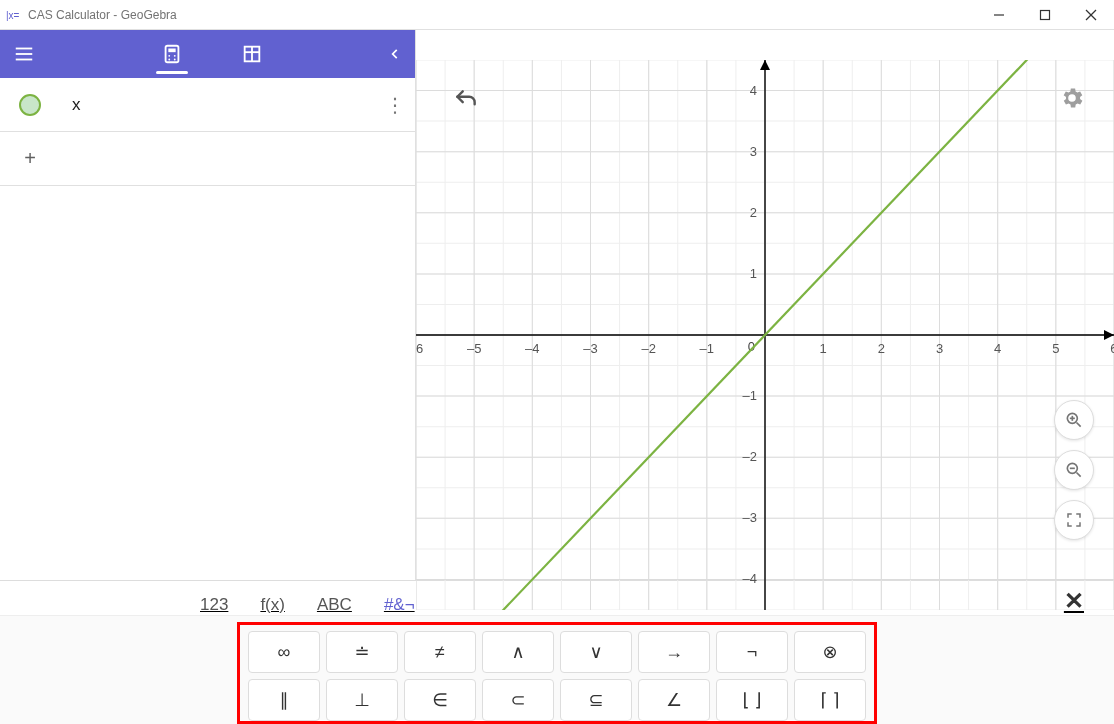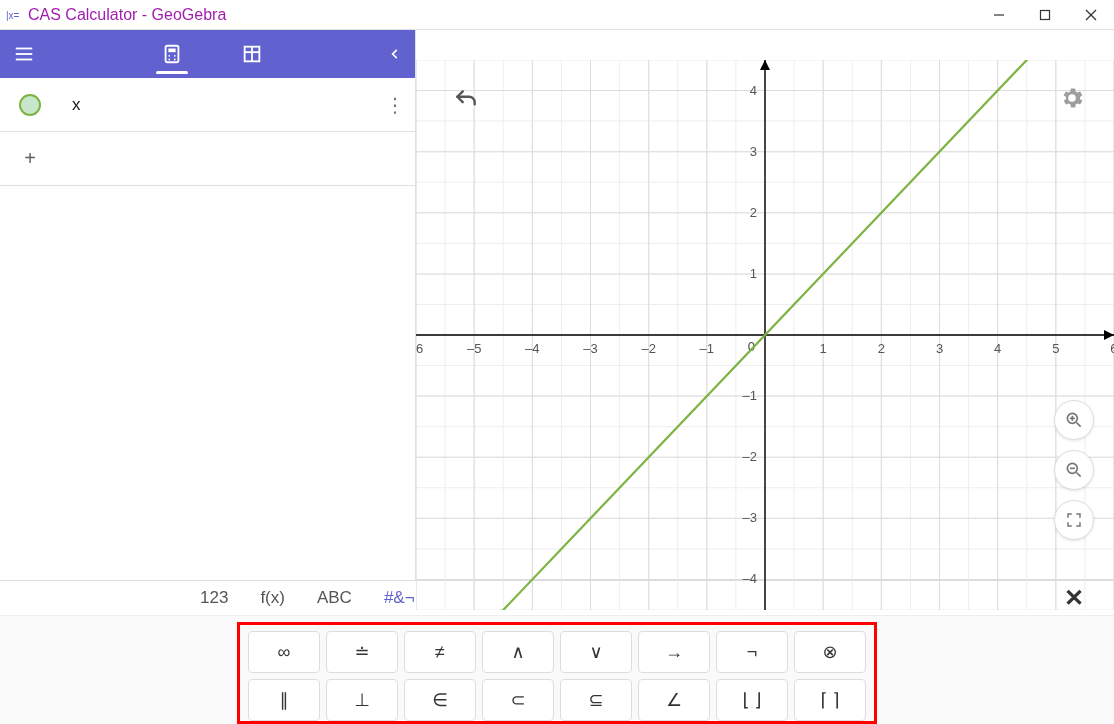"CAS Calculator - GeoGebra" .titlebar .title { color: #a21caf -> #737373; font-size: 16px -> 12px }
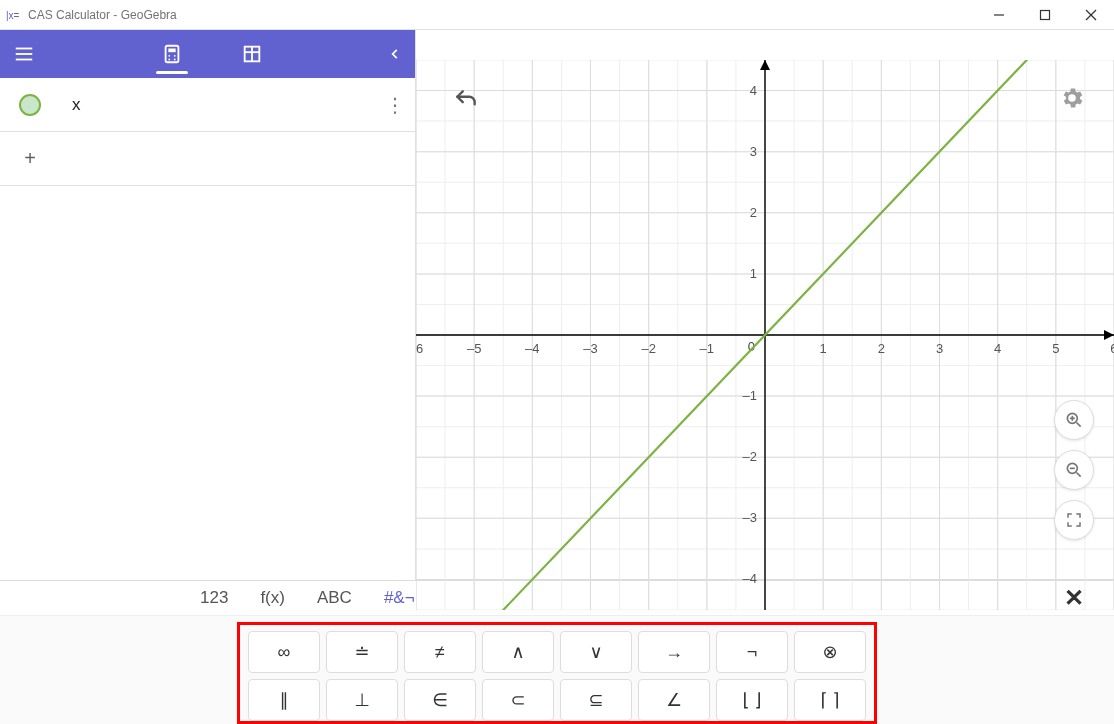"123" .kb-tabs { align-items: center -> flex-end; text-decoration: none -> underline }
